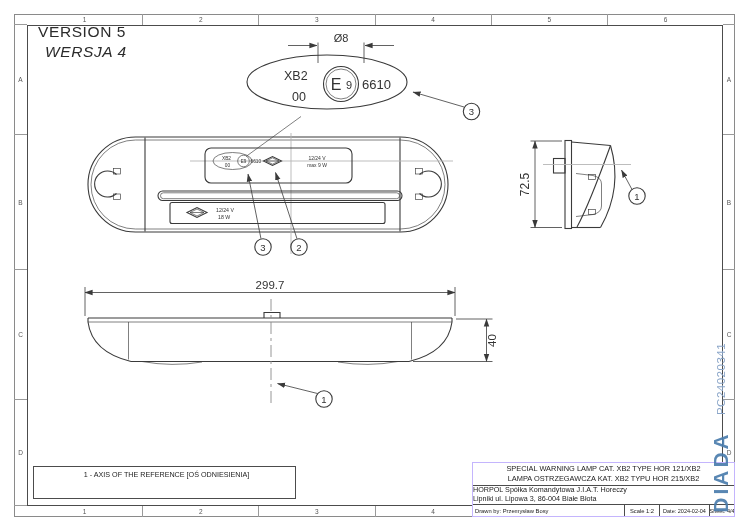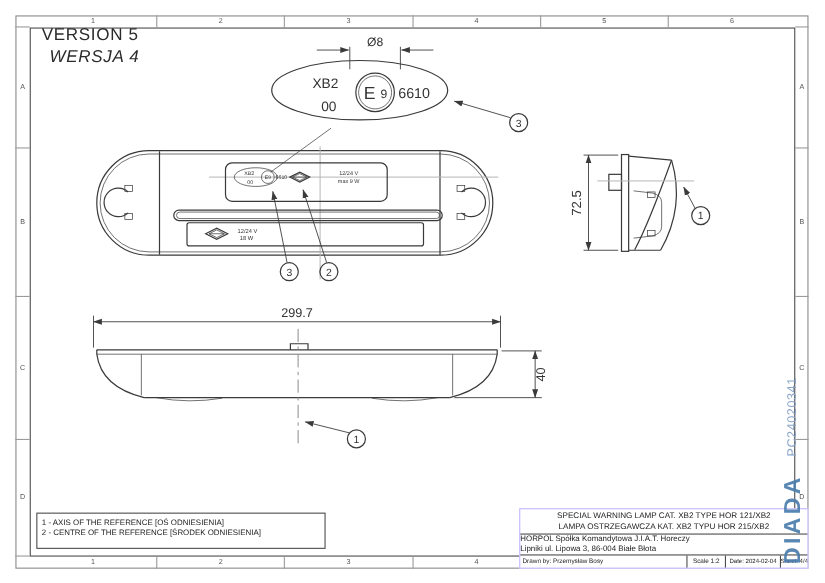"1 - AXIS OF THE" .legend { text-align: none -> center }
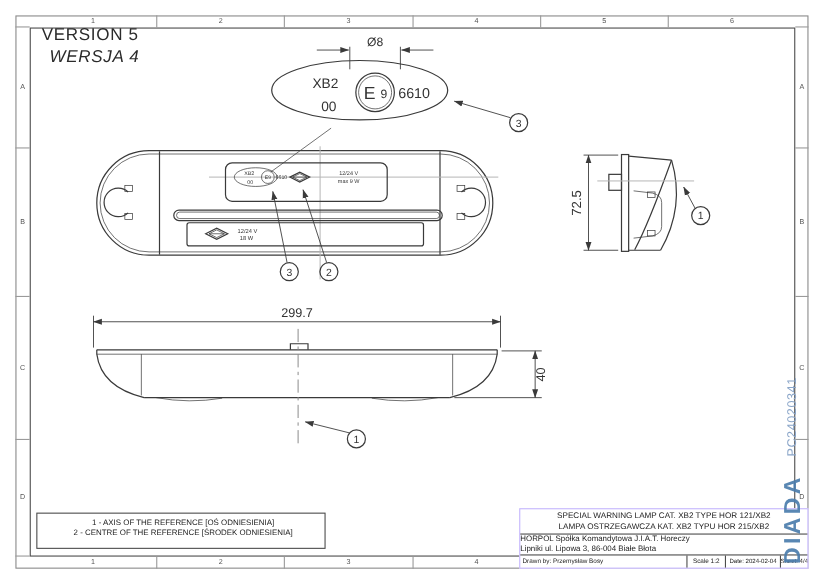"2 - CENTRE OF THE" div { html: <div>2 - CENTRE OF THE REFERENCE [ŚRODEK ODNIESIENIA]</div> -> none }
